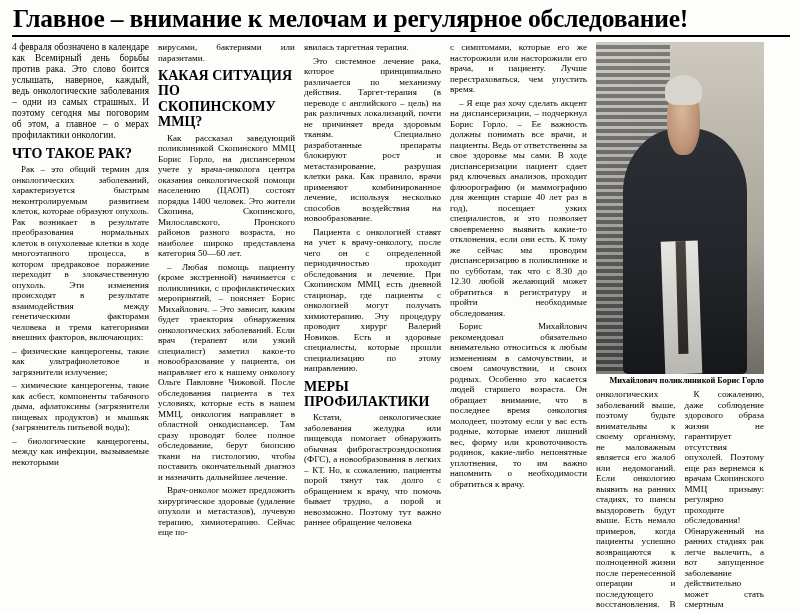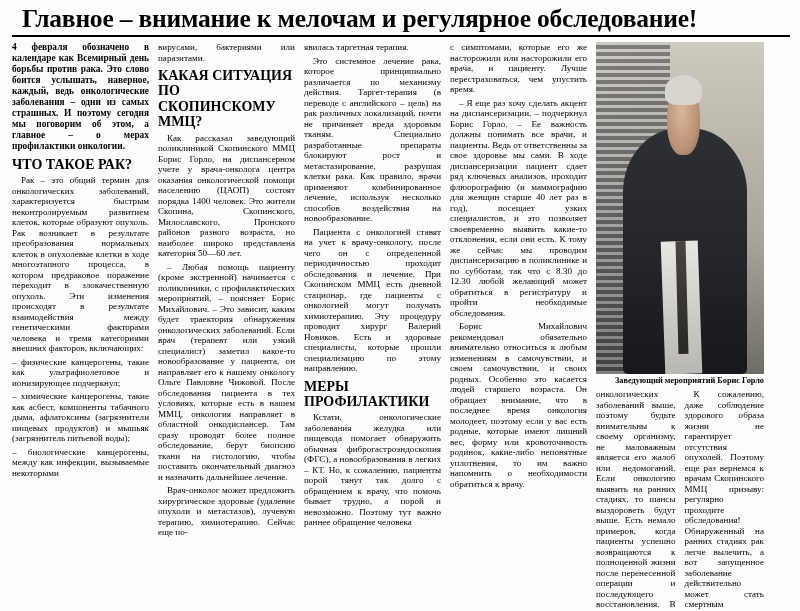"Главное – внимание к мелочам" .headline { margin: 2px 0 3px 10px -> 2px 0 3px 1px }
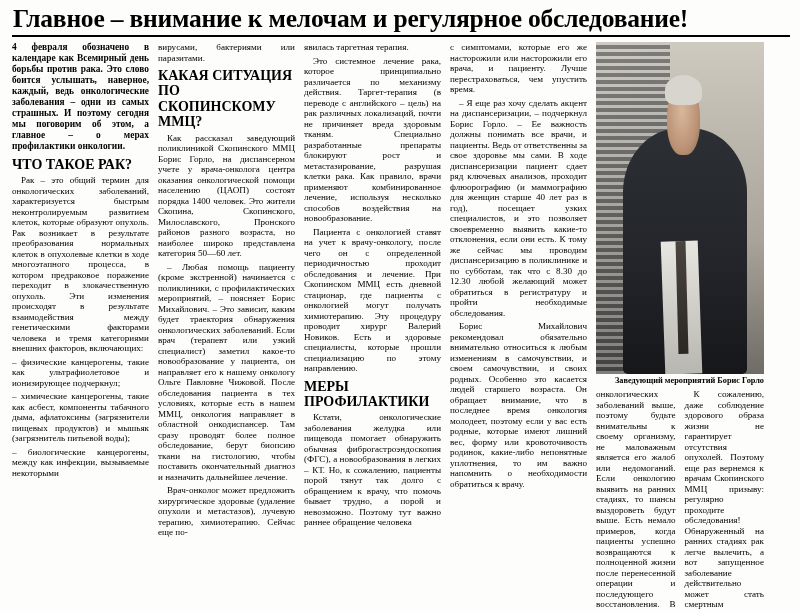"4 февраля обозначено в календаре" .lead { font-weight: bold -> normal }
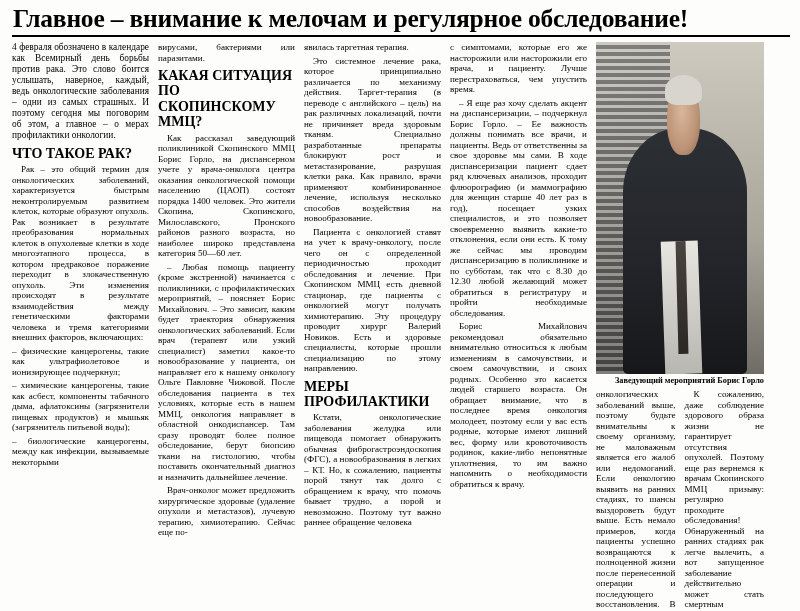"– физические канцерогены, такие как" p { text: ионизирующее подчеркнул -> загрязнители излучение }
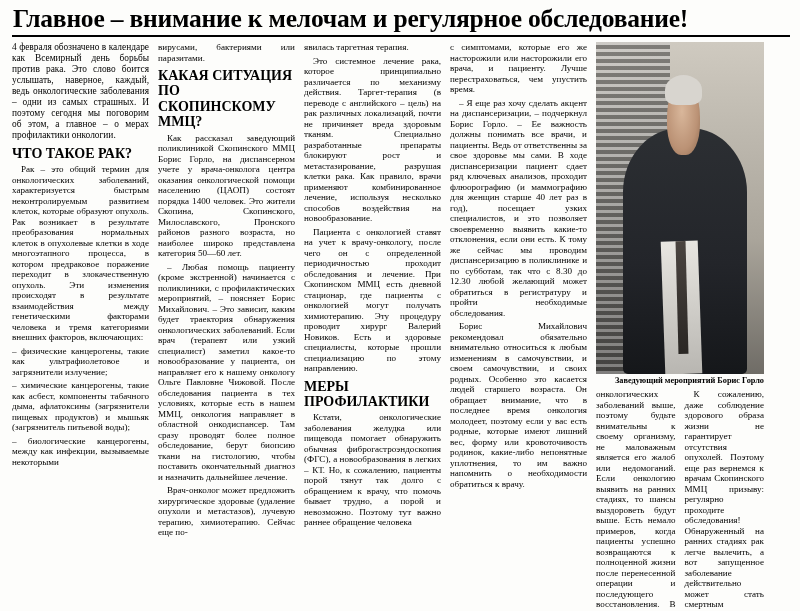"Заведующий мероприятий Борис Горло" div.caption { text: Заведующий мероприятий -> Михайлович поликлиникой }
